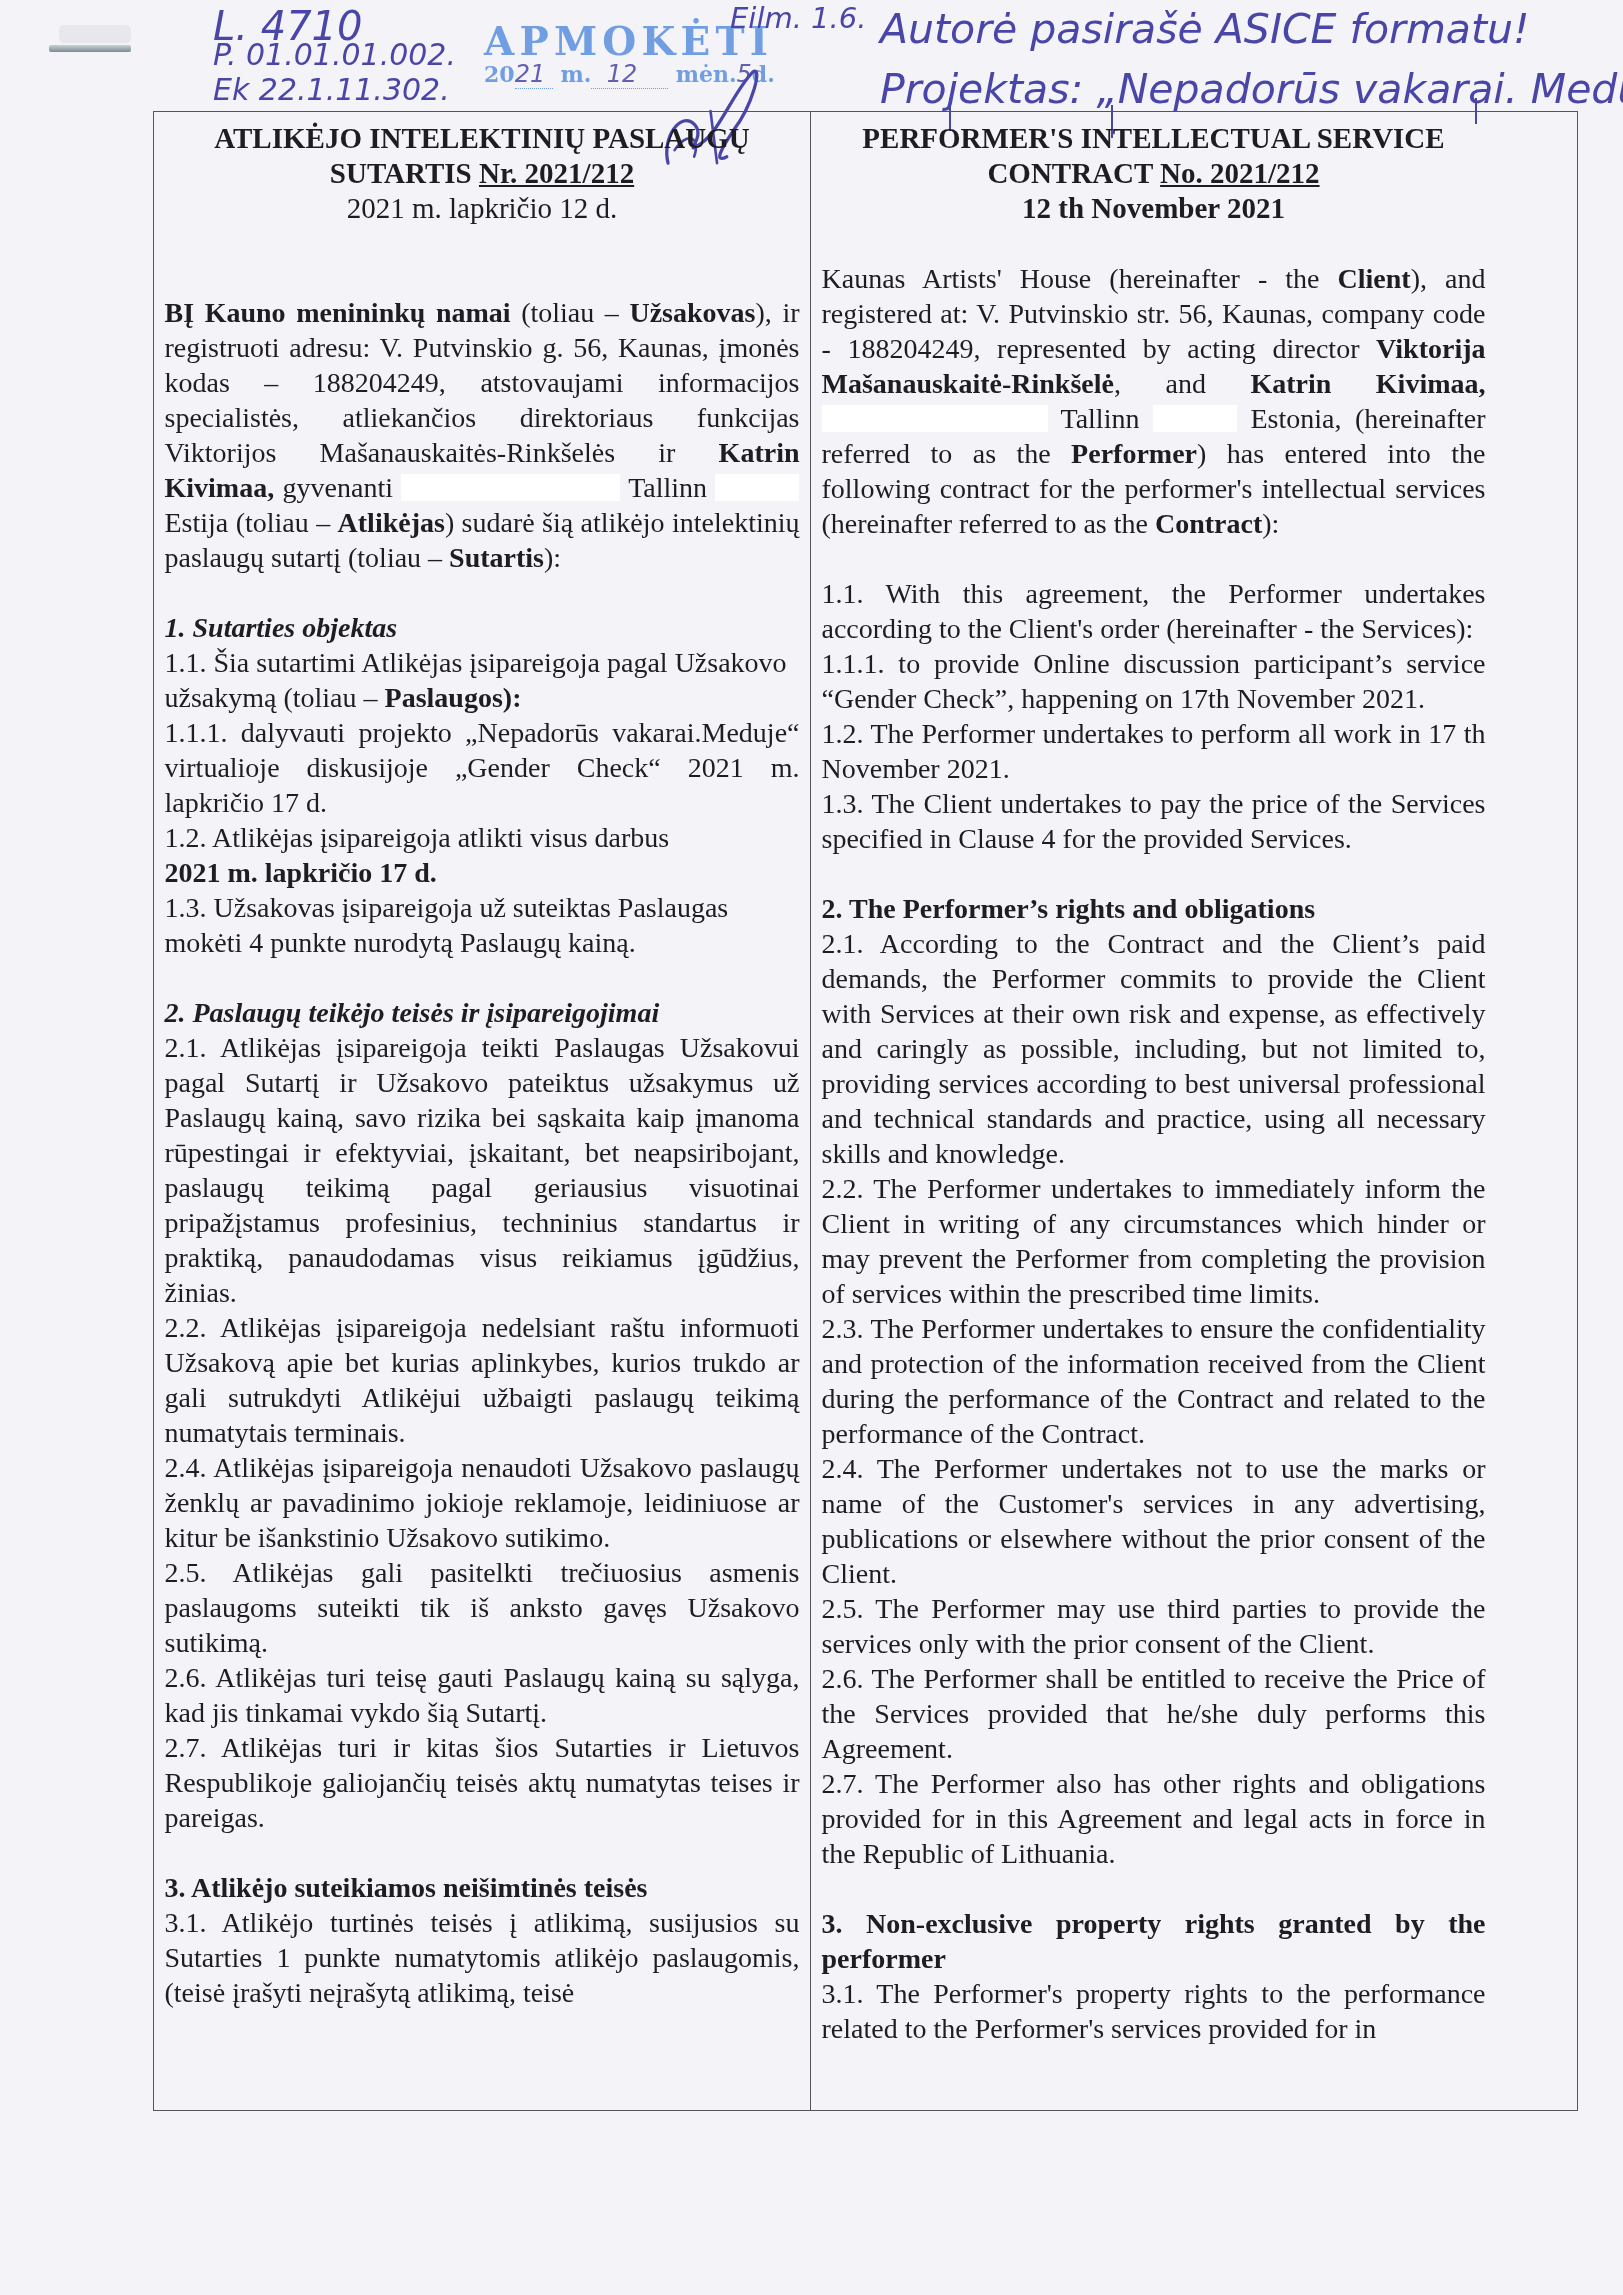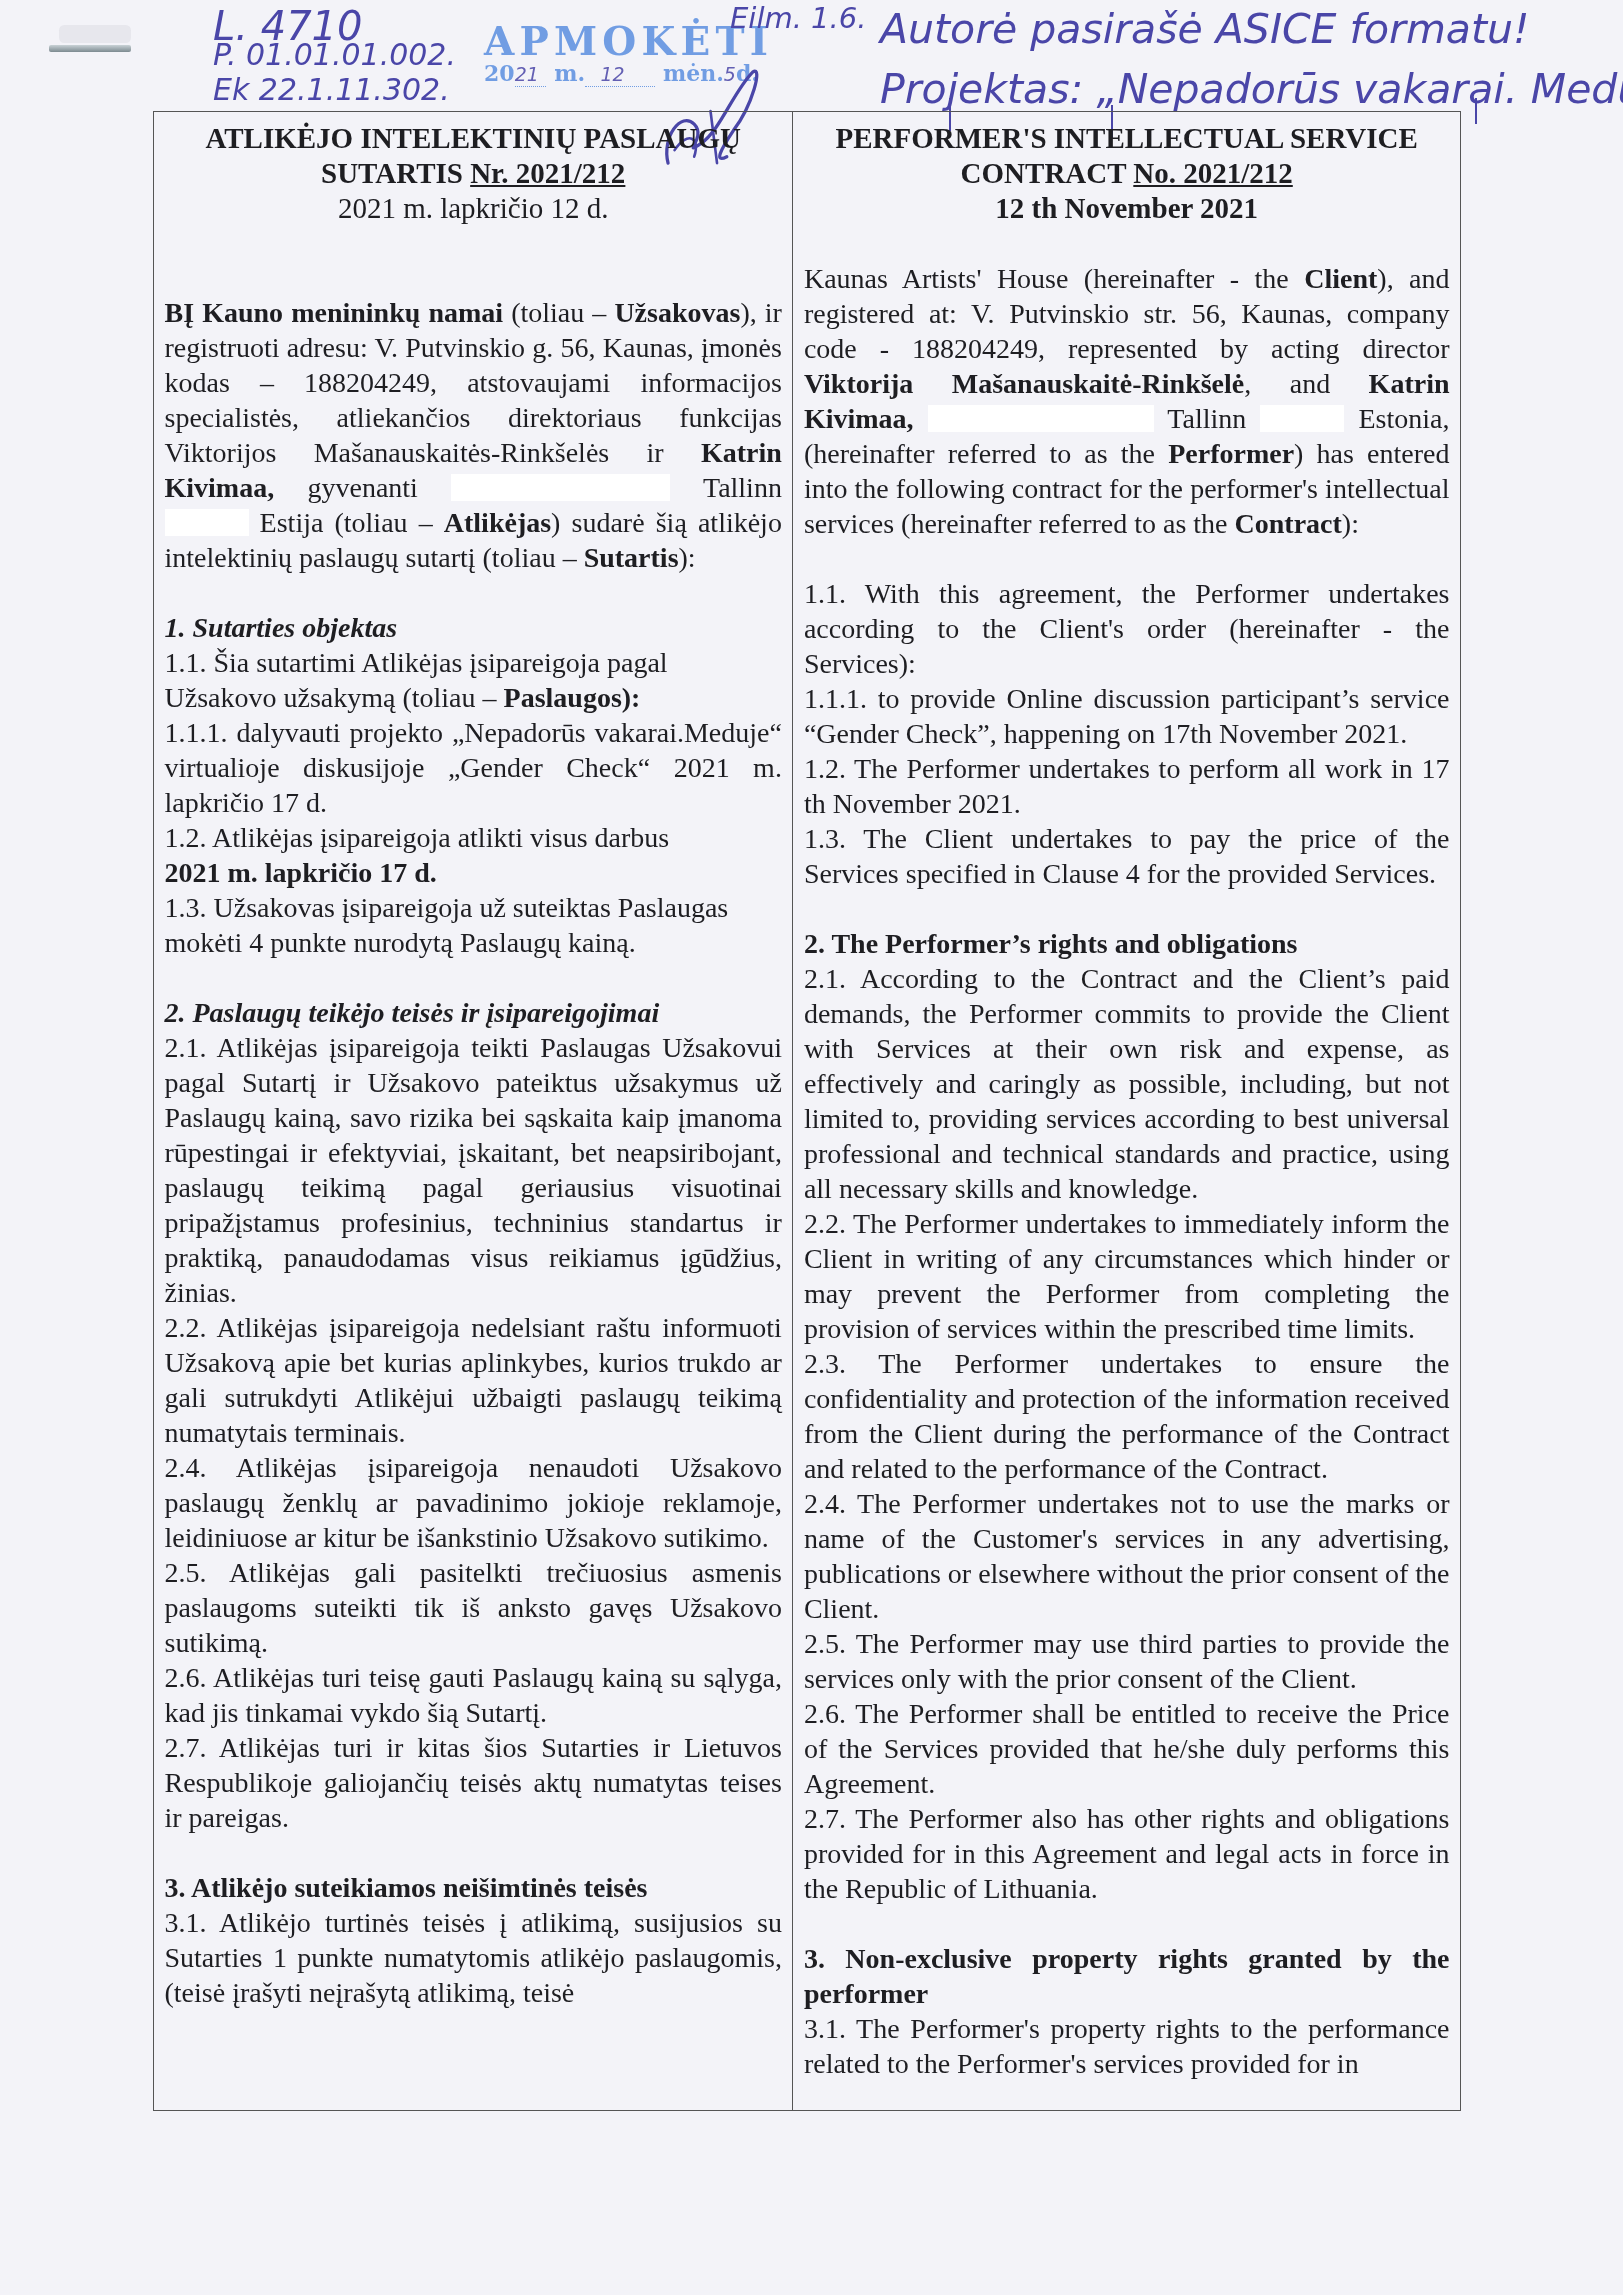"21" .stamp-hand { font-size: 19px -> 24px }
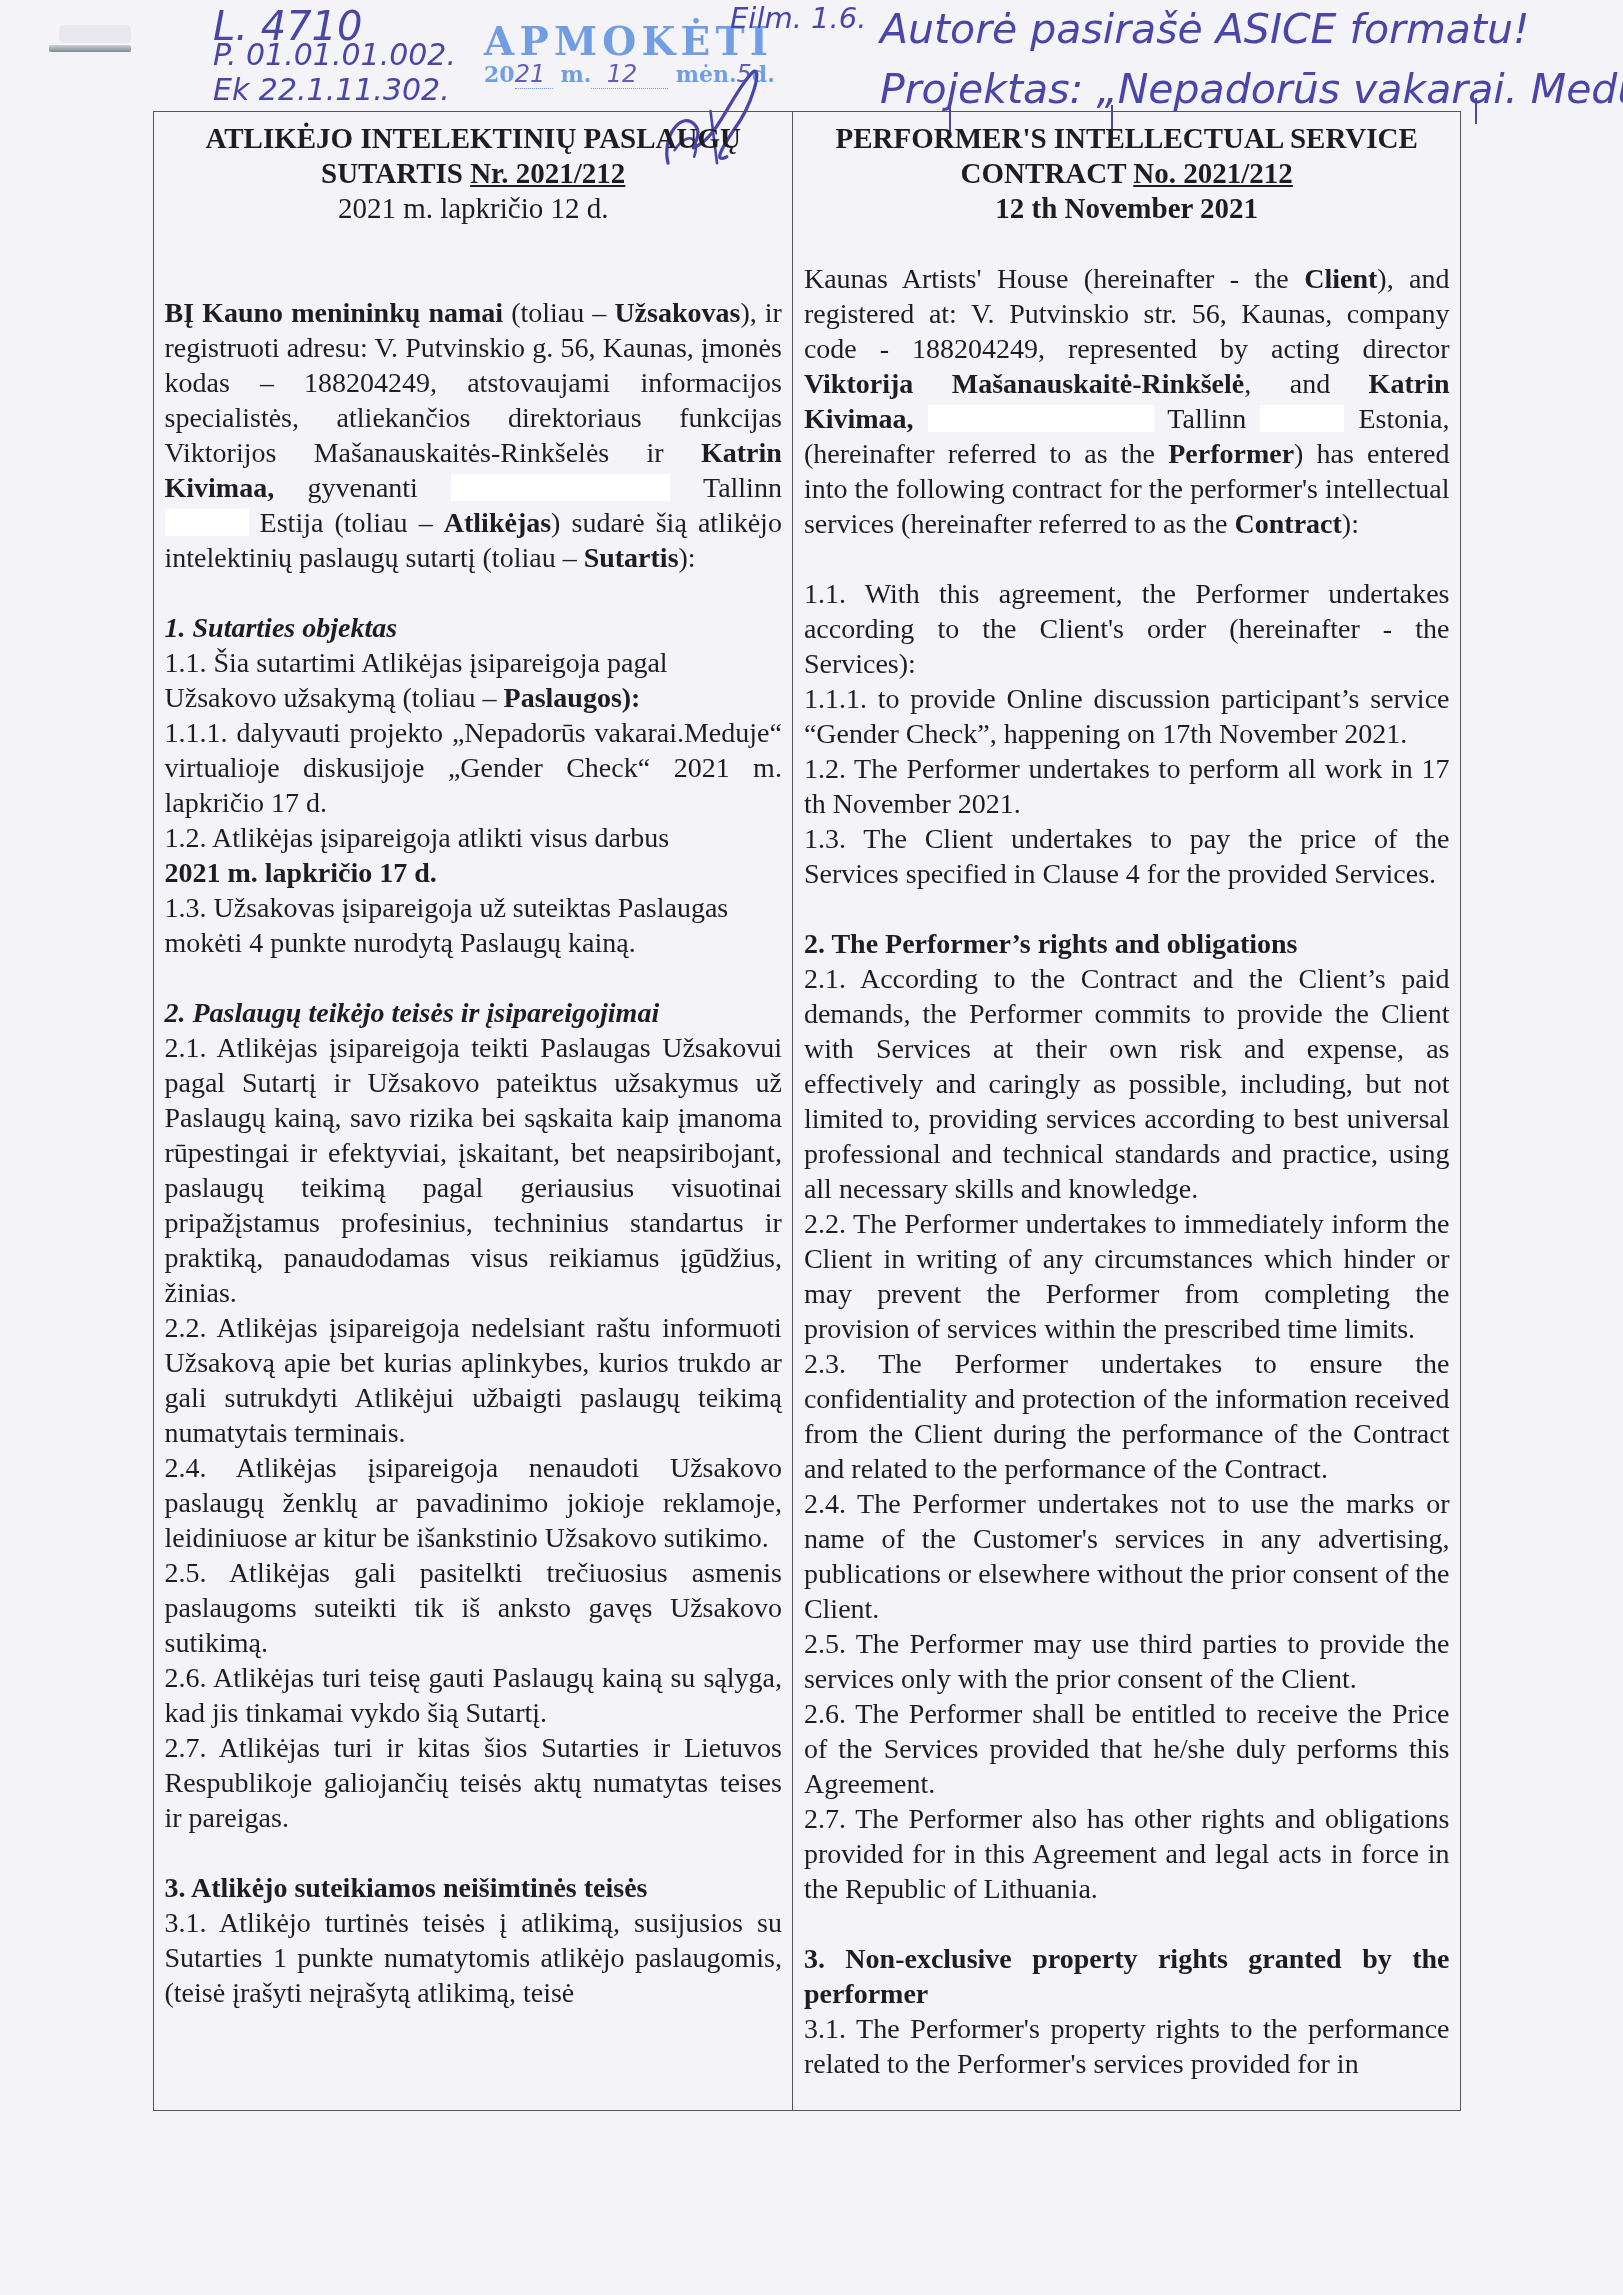"ATLIKĖJO INTELEKTINIŲ PASLAUGŲ" .table { width: 1308px -> 1425px }
